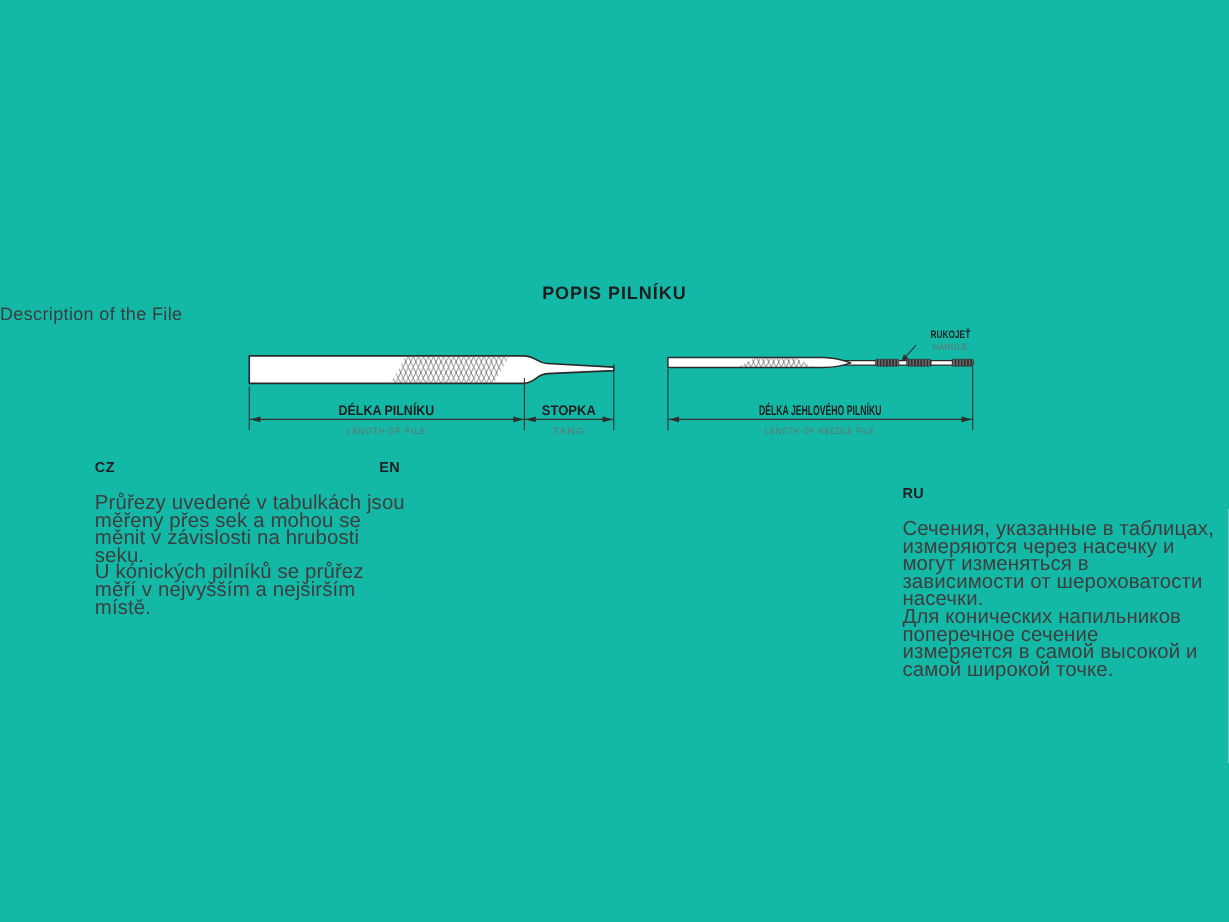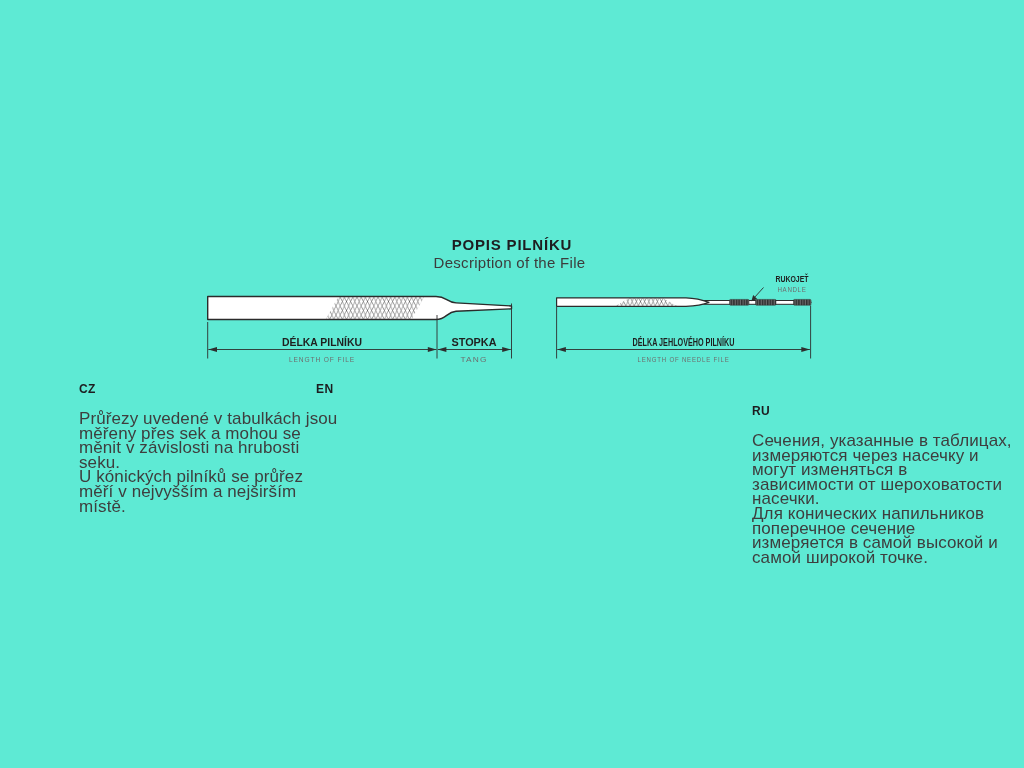"POPIS PILNÍKU" .page { background: #5eead4 -> #14b8a6 }
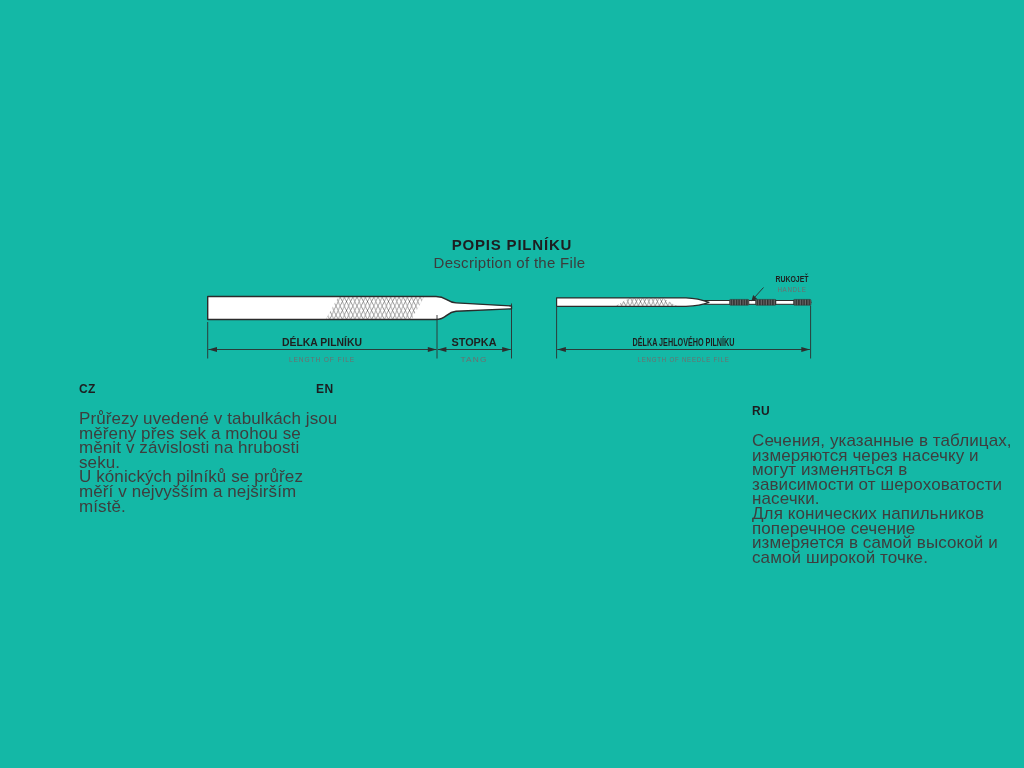"Description of the File" .subtitle { left: 12px -> 0; text-align: center -> left }
